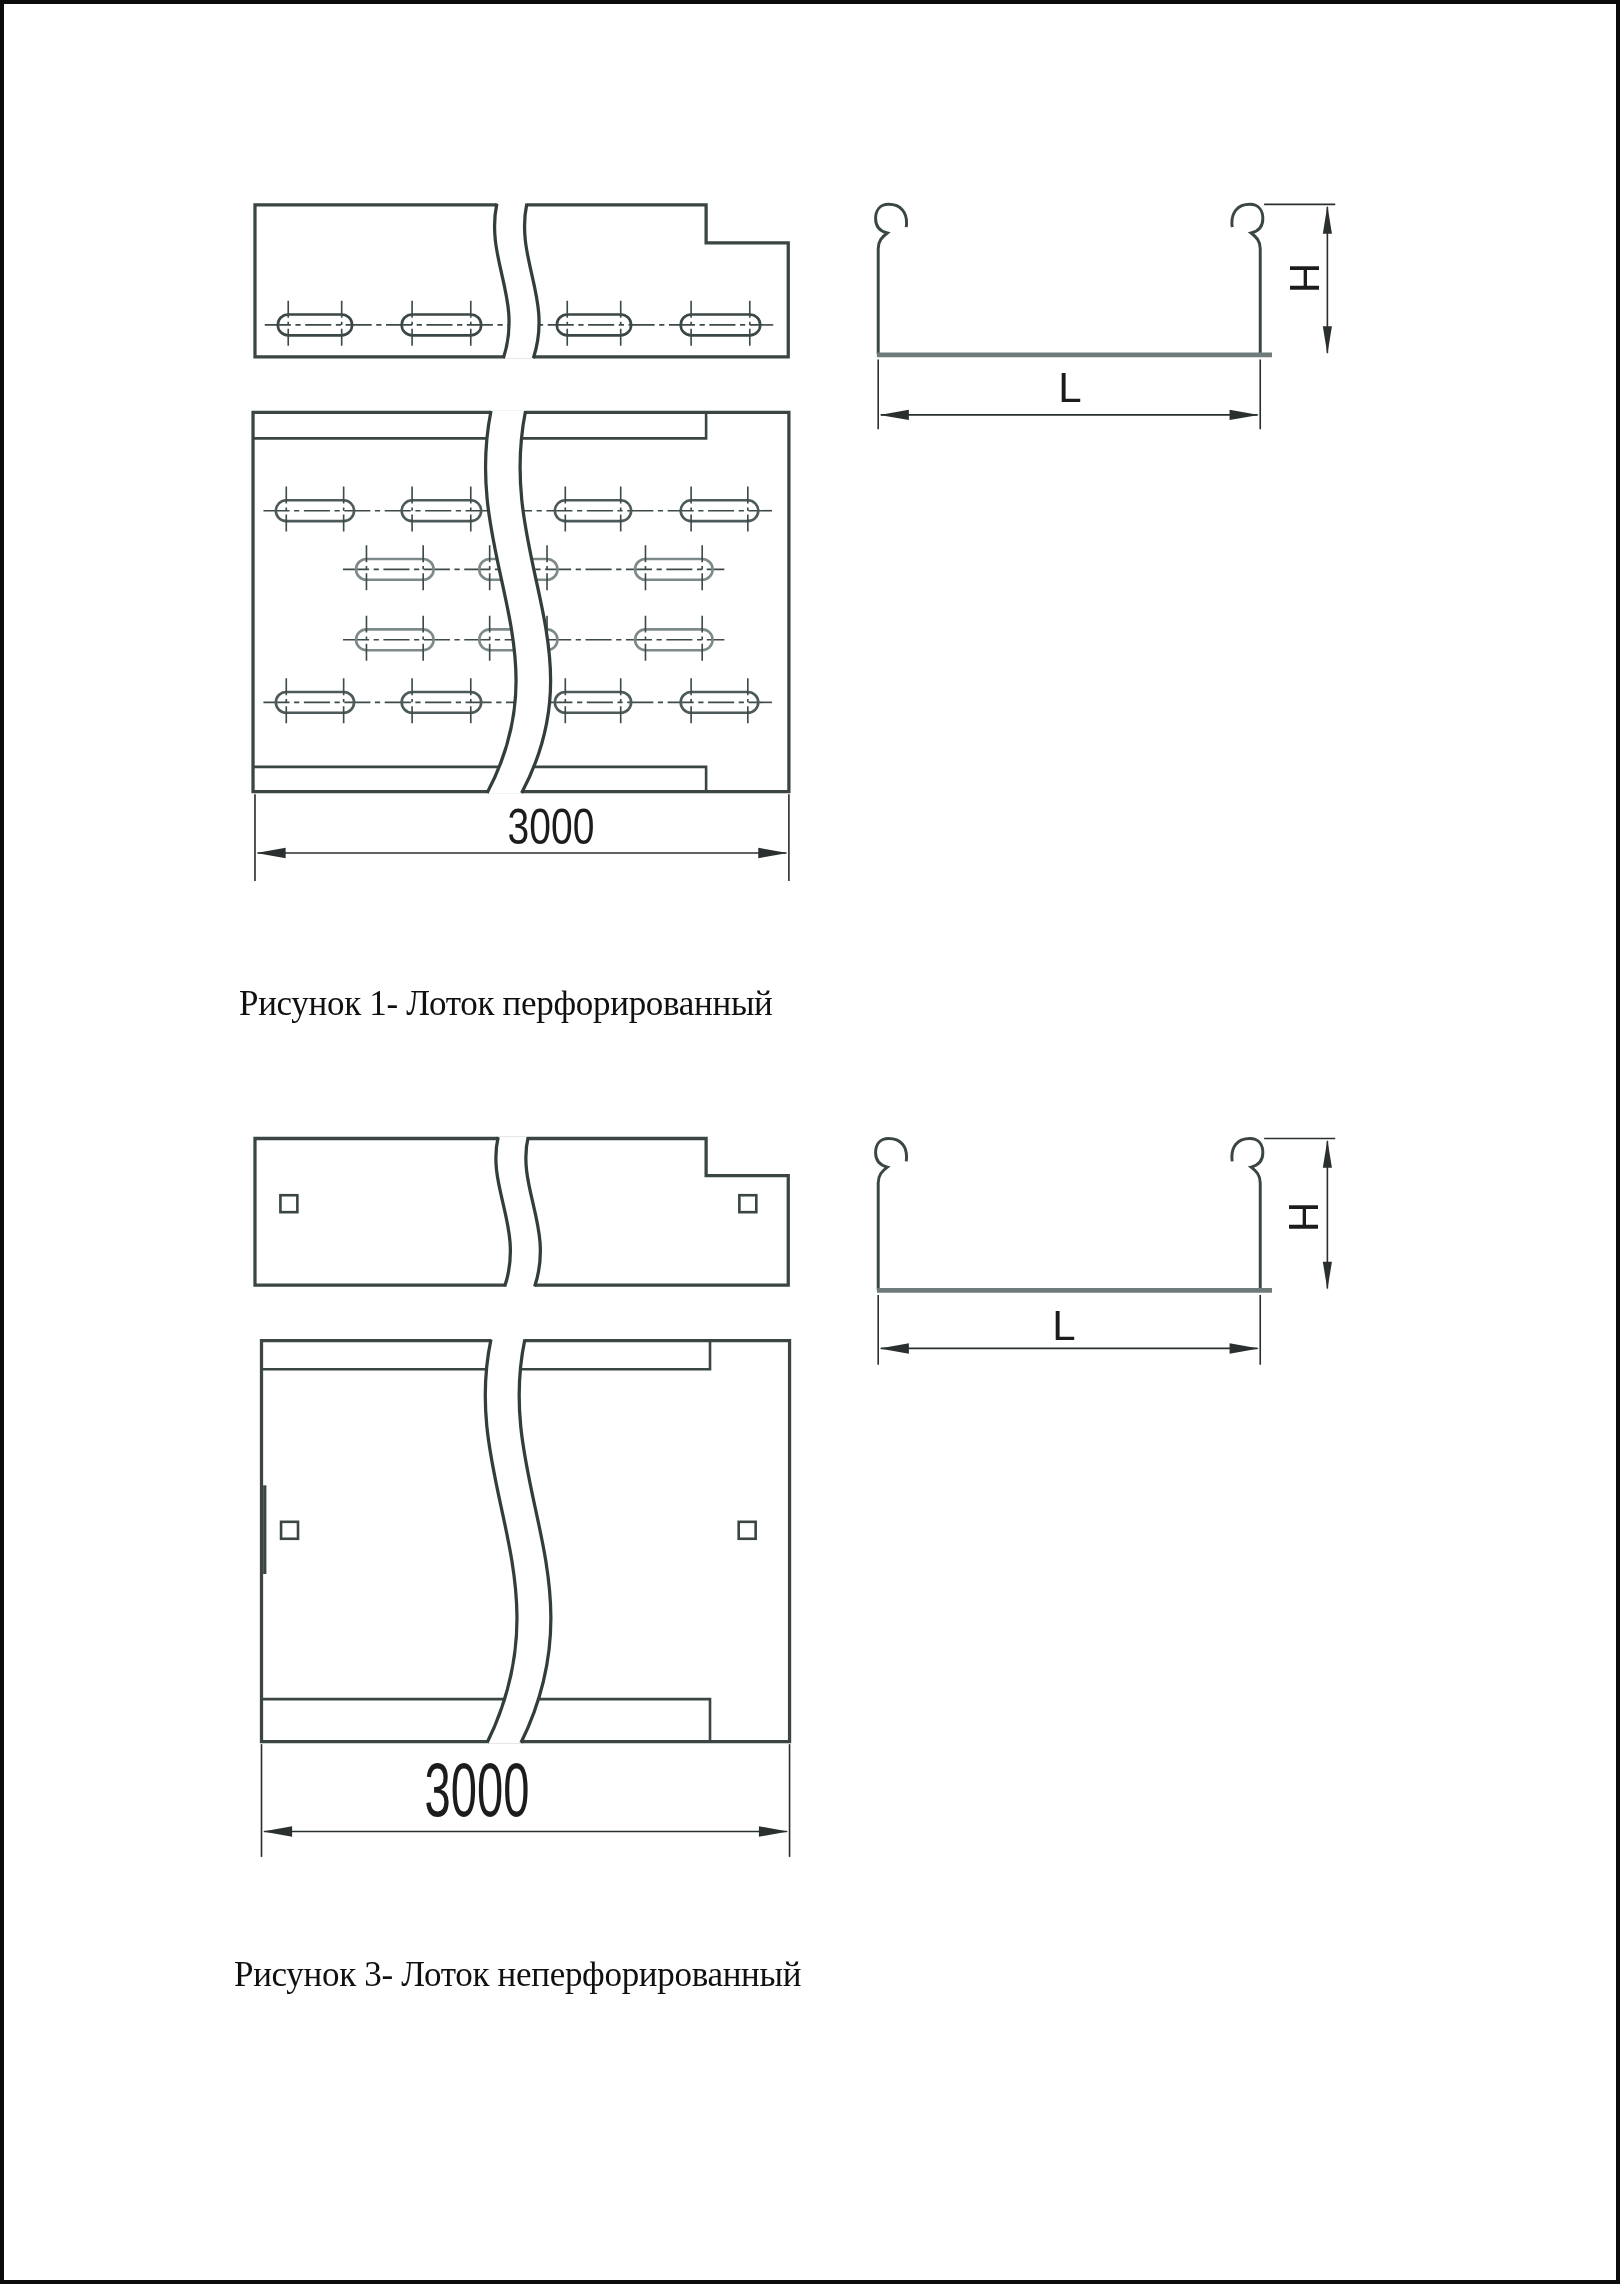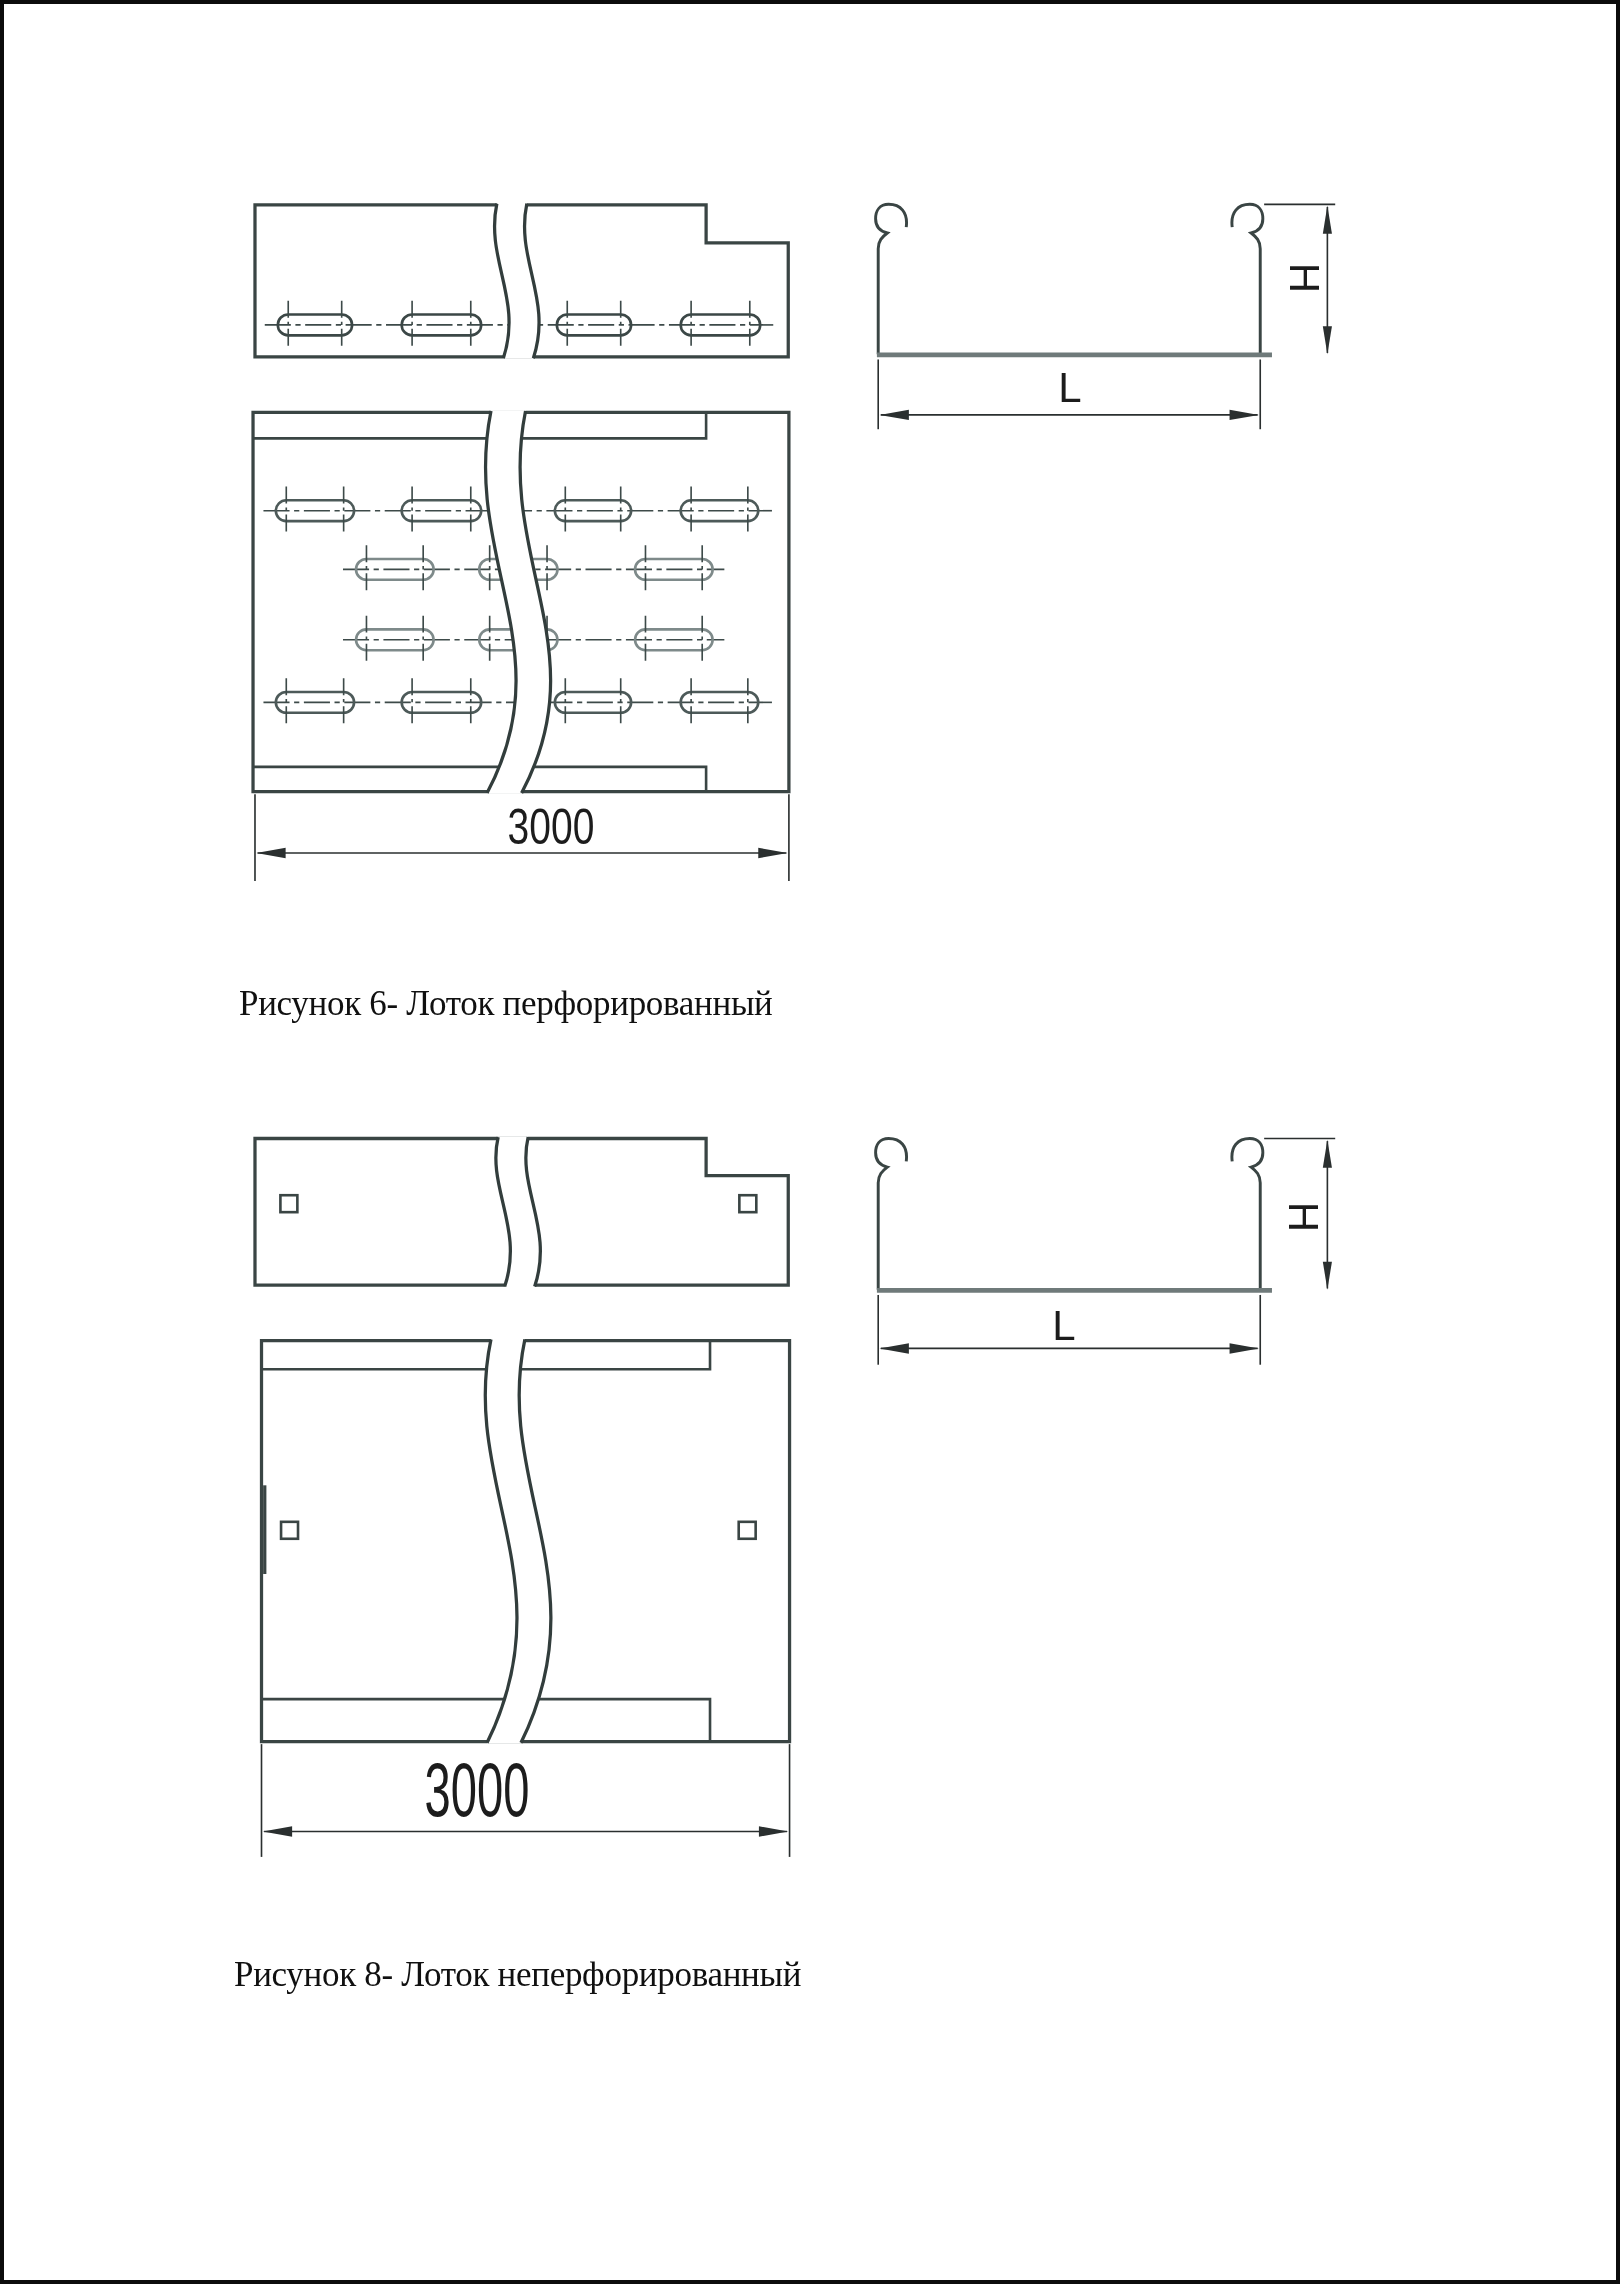"Рисунок 6- Лоток перфорированный" div.caption { text: 6- -> 1- }
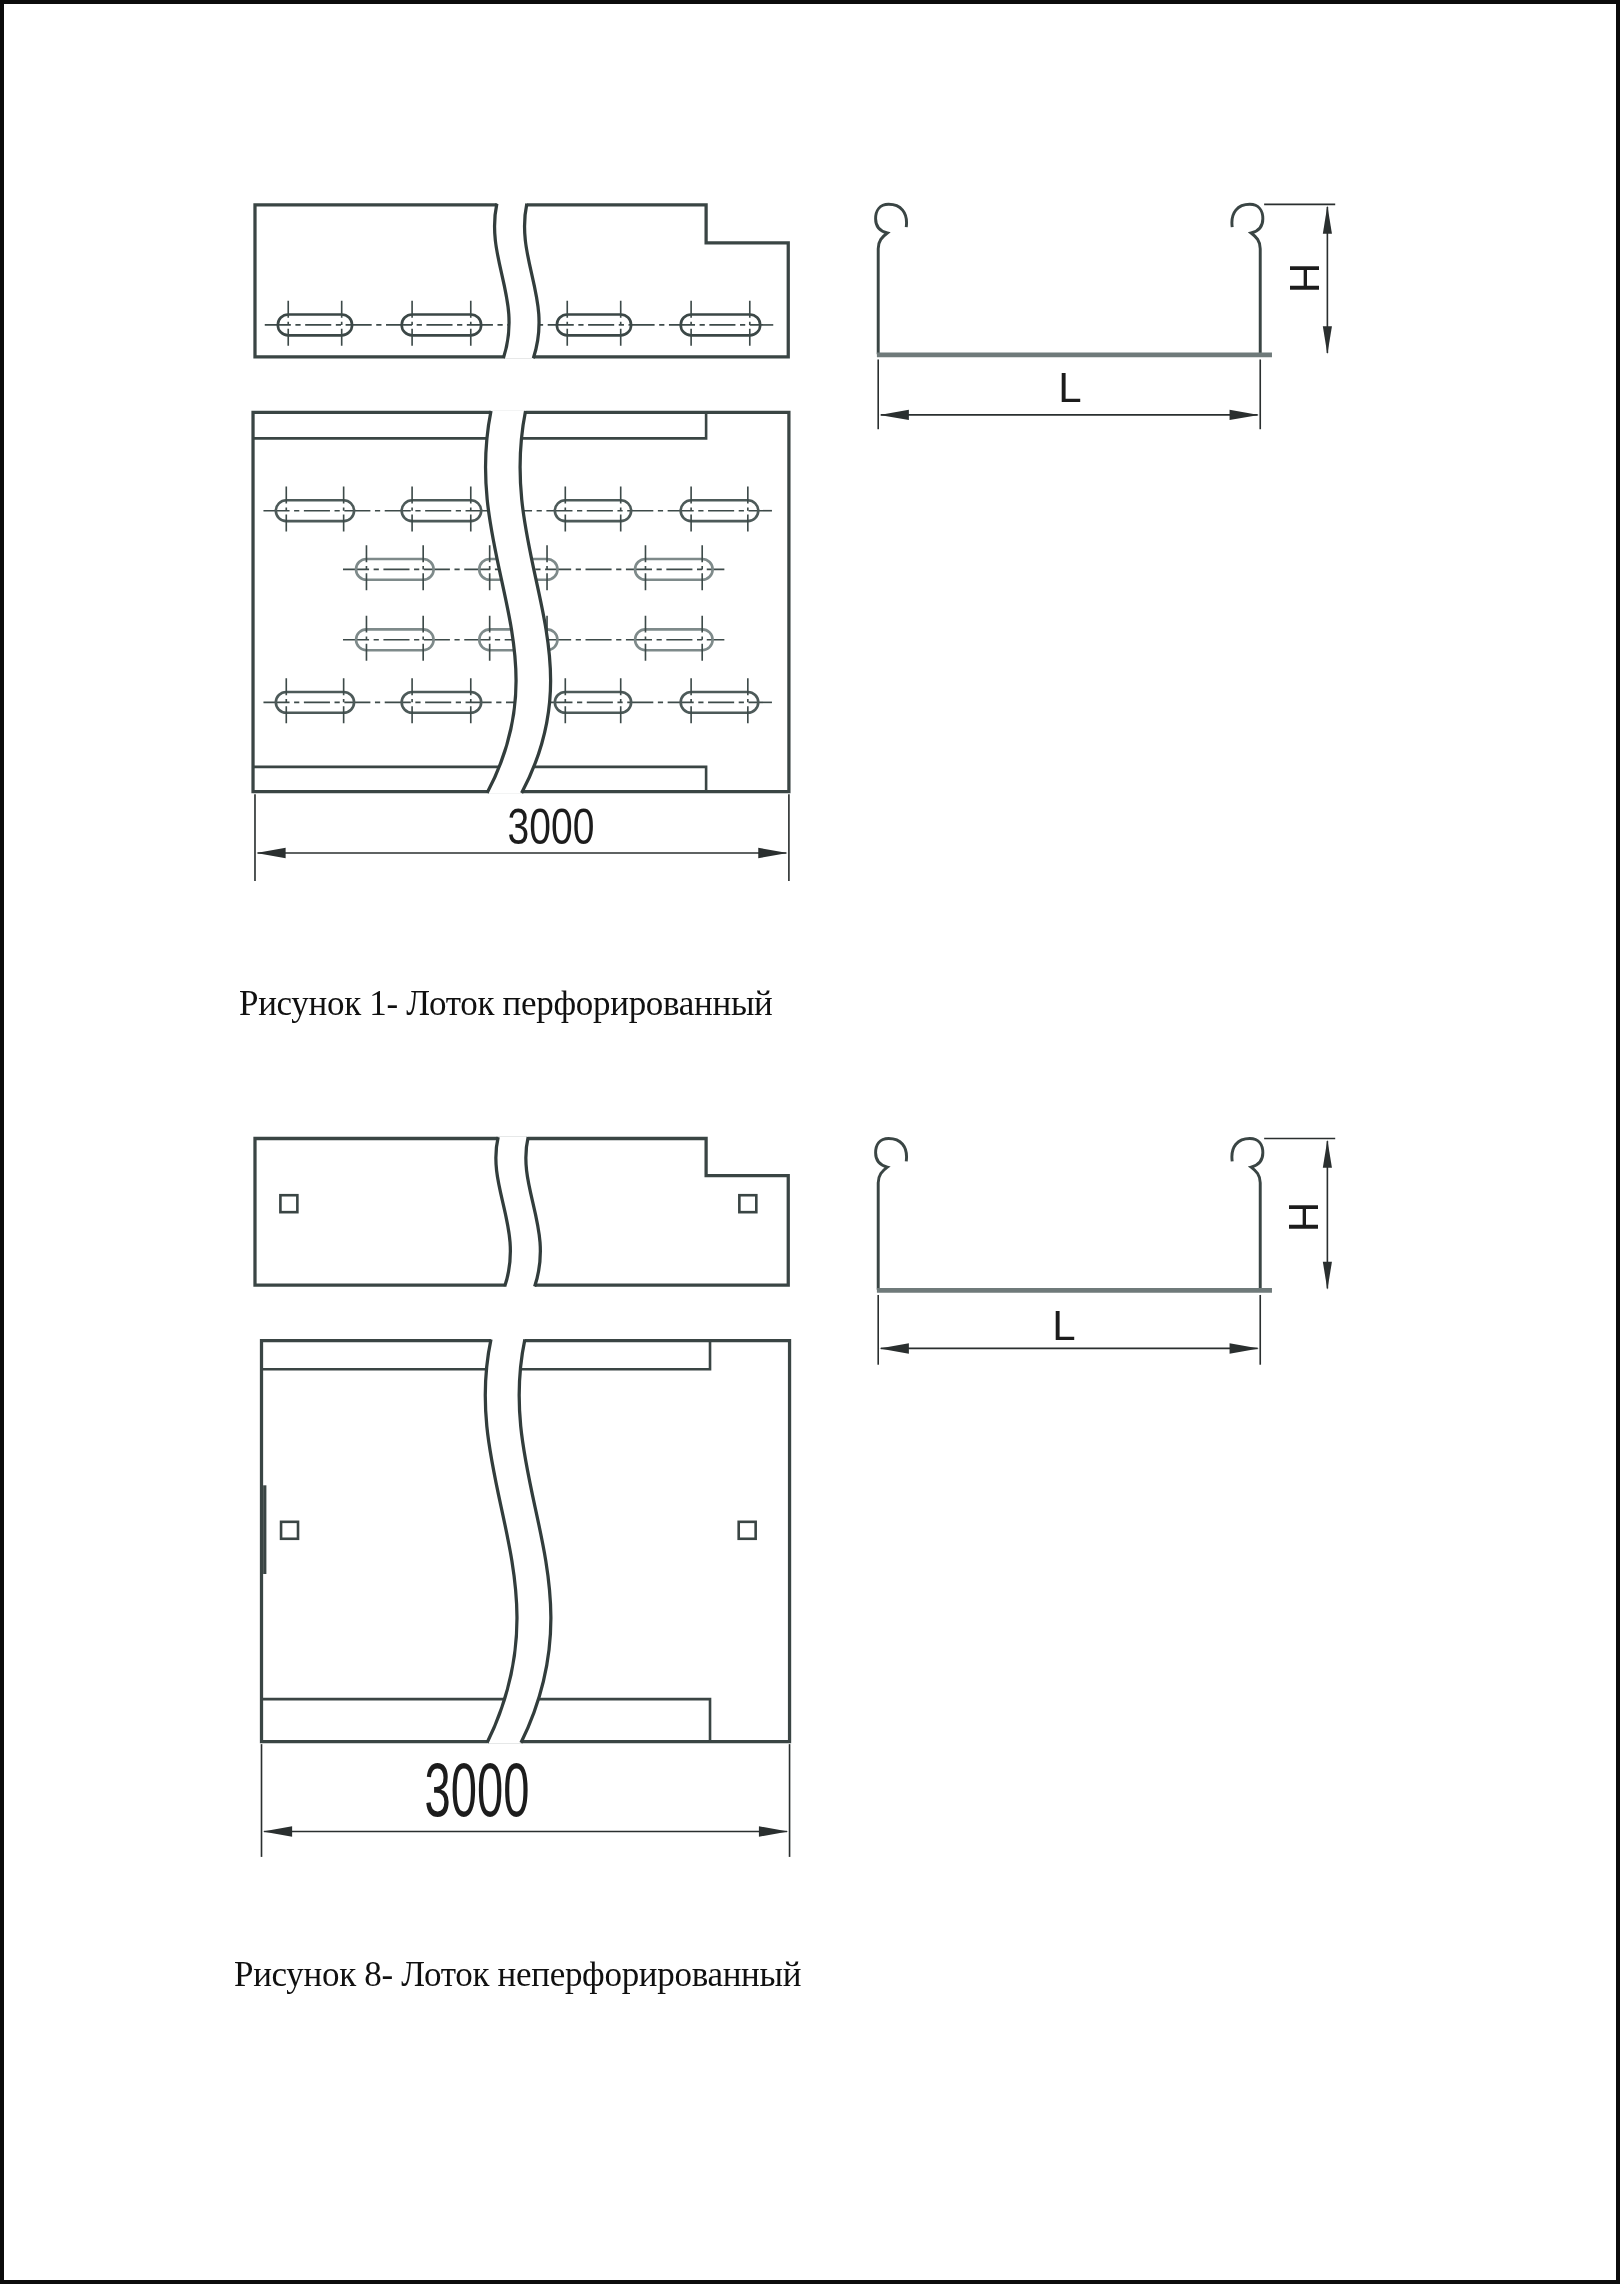"Рисунок 8- Лоток неперфорированный" div.caption { text: 8- -> 3- }
